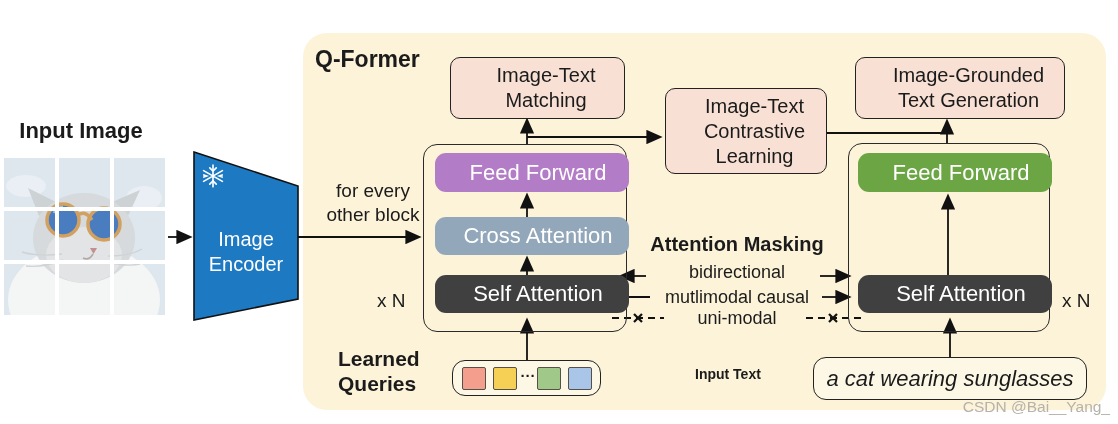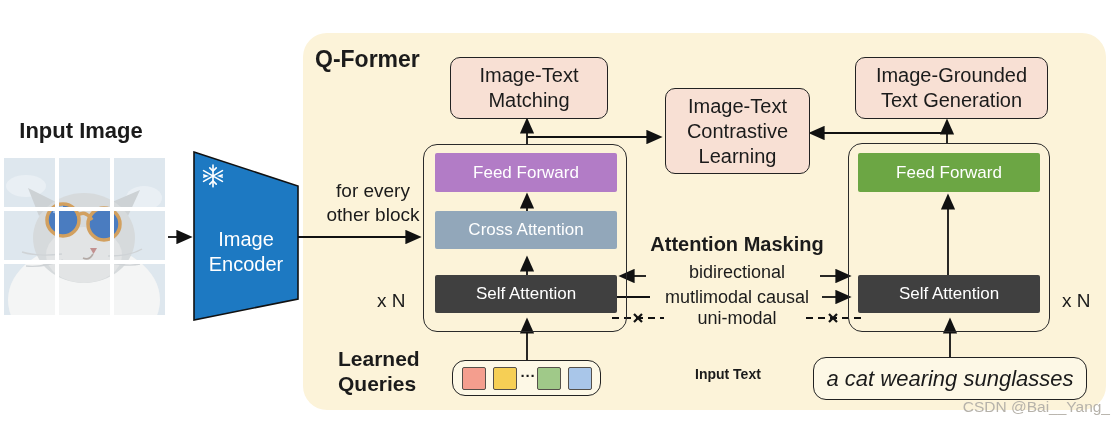"Image-Text" .objective { padding-left: none -> 17px }
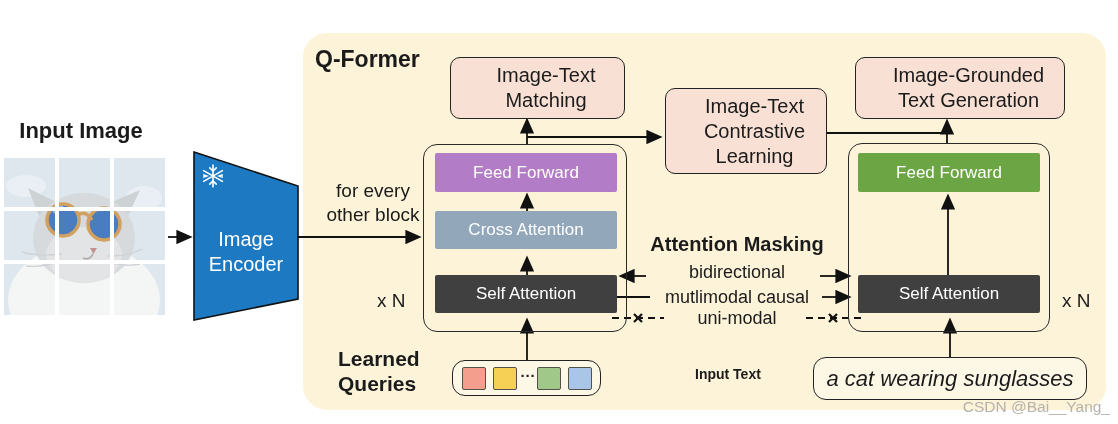"Feed Forward" .chip { border-radius: 2px -> 11px; font-size: 17px -> 22px; padding-left: none -> 12px }
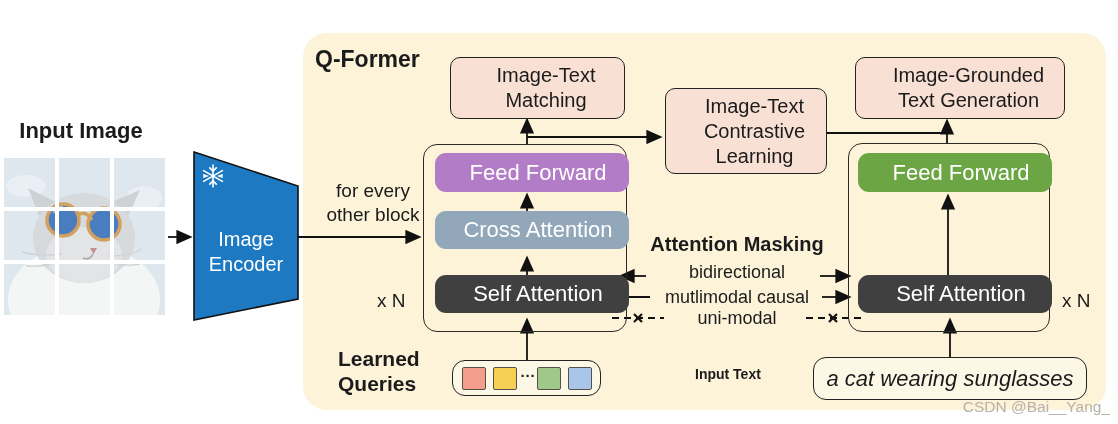"Cross Attention" div.chip { top: 211px -> 217px }
